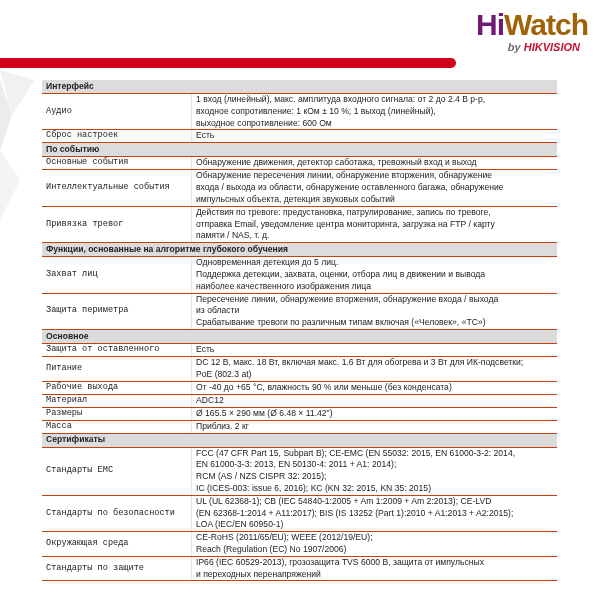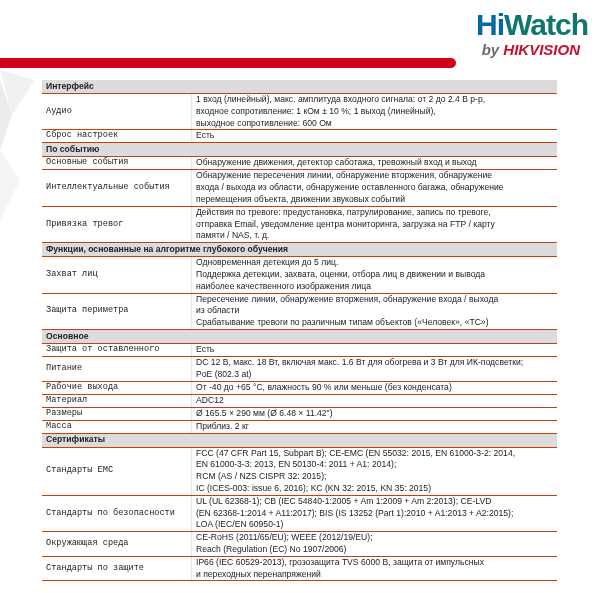"Hi" .logo-hi { color: #0369a1 -> #701a75 }
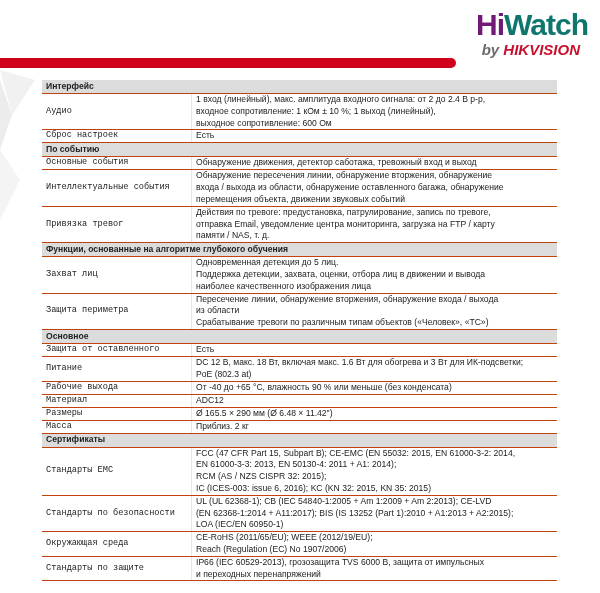"Watch" .logo-watch { color: #0f766e -> #a16207 }
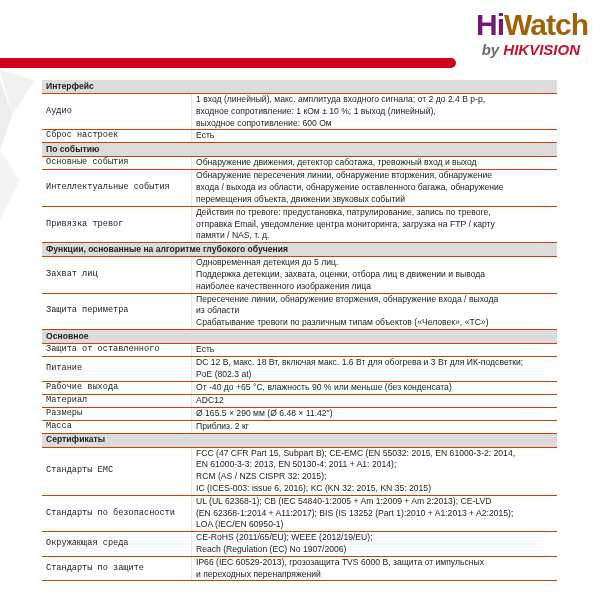"by HIKVISION" .logo-sub { font-size: 15px -> 11px }
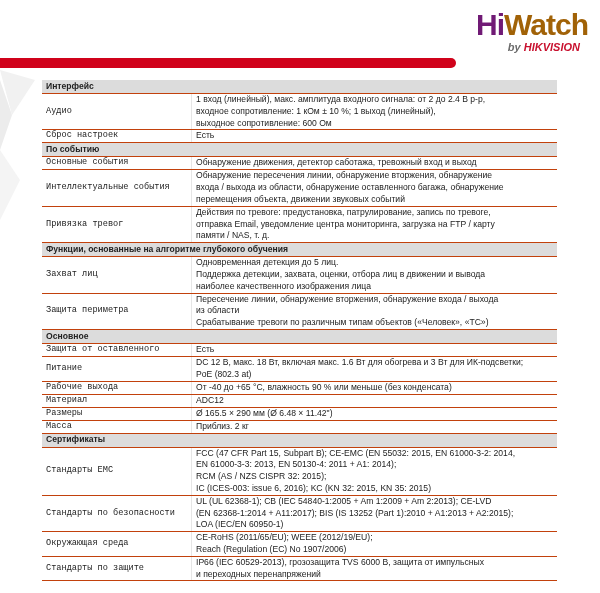"перемещения объекта, движении звуковых" span.line { text: перемещения объекта, движении -> импульсных объекта, детекция }
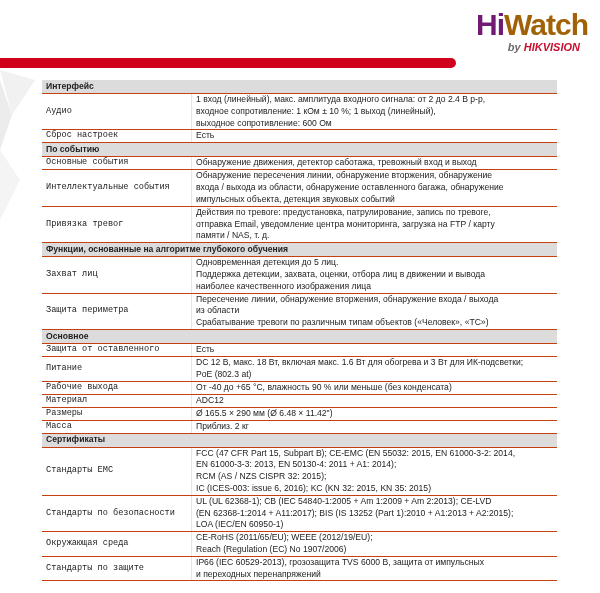"Срабатывание тревоги по различным типам" span.line { text: объектов -> включая }
